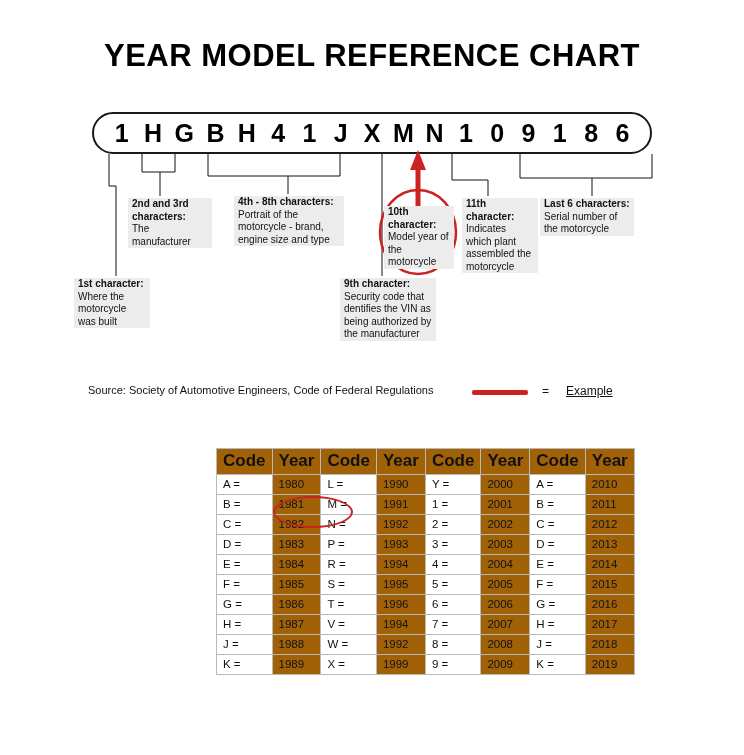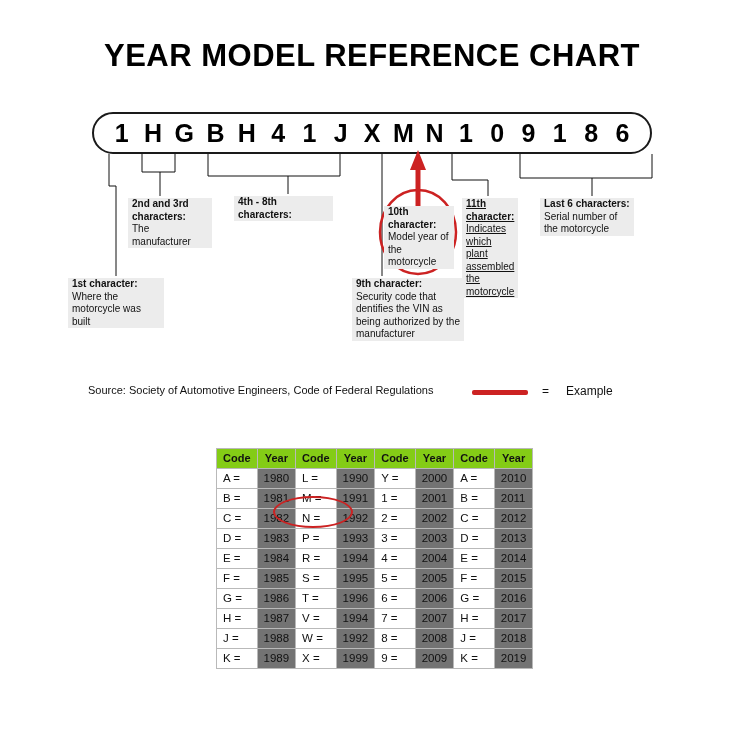"4th - 8th characters:" .c-4th { width: 99px -> 110px }
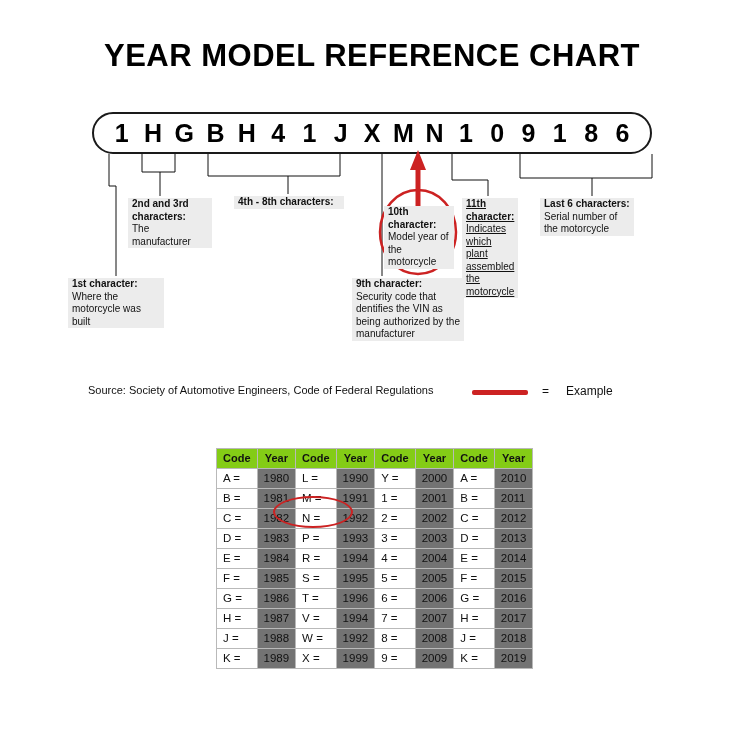"11th character:" .c-11th { text-decoration: underline -> none; width: 56px -> 76px }
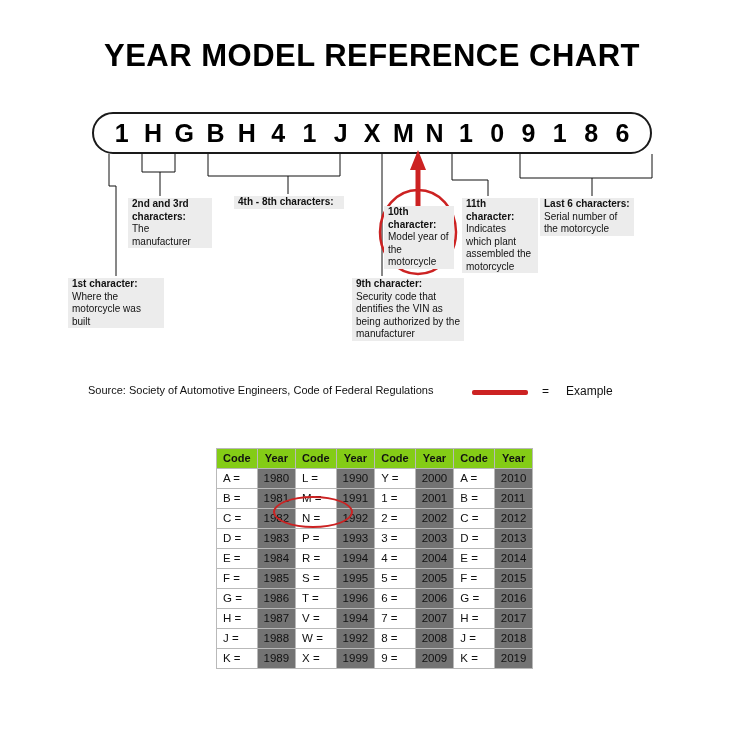"Portrait of the motorcycle -" span { html: none -> <span>Portrait of the motorcycle - brand, engine size and type</span> }
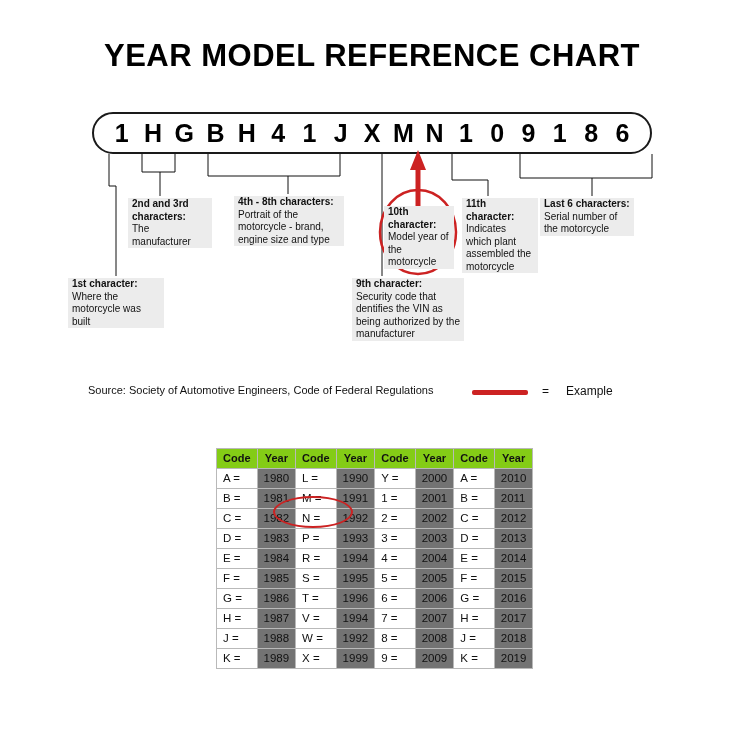"1st character:" .c-1st { left: 68px -> 74px; width: 96px -> 76px }
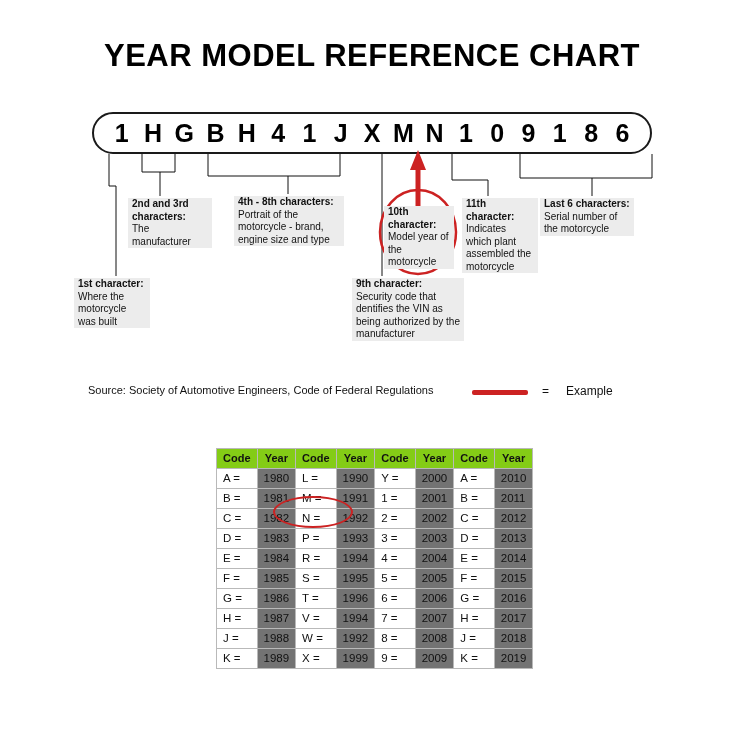"9th character: Security code that" .c-9th { left: 352px -> 340px; width: 112px -> 96px }
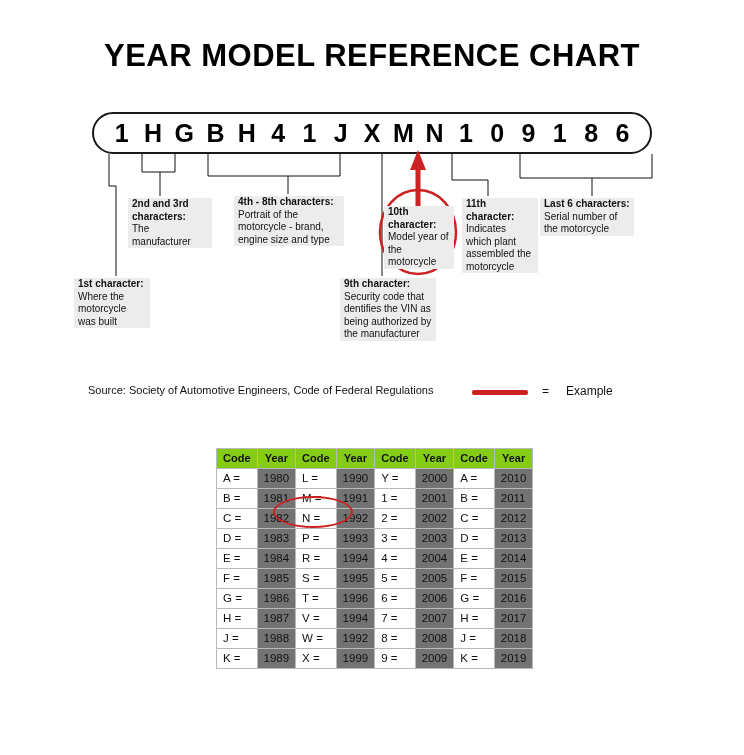"Example" .example-label { text-decoration: none -> underline }
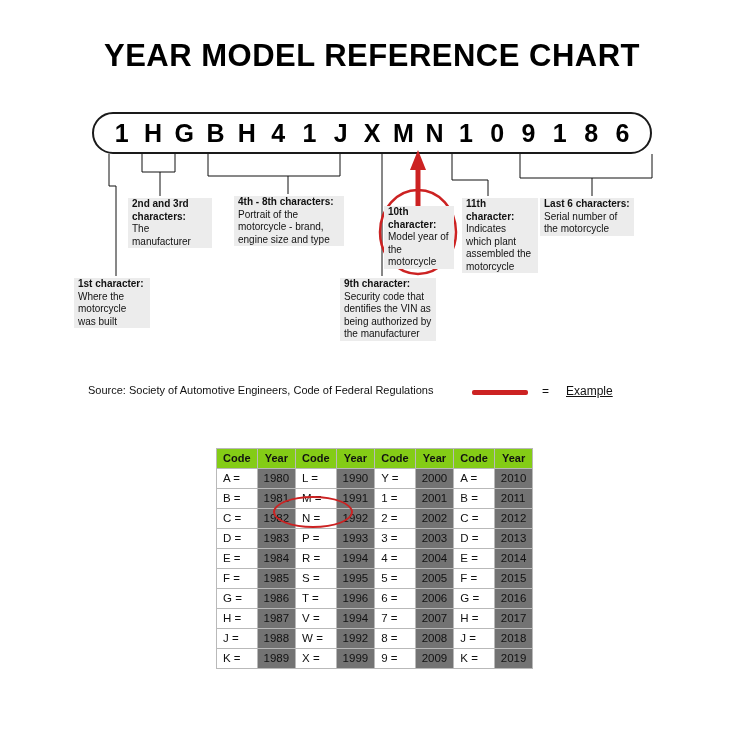"Code" table.code-table th { background: #84cc16 -> #a16207; font-size: 11px -> 17px }
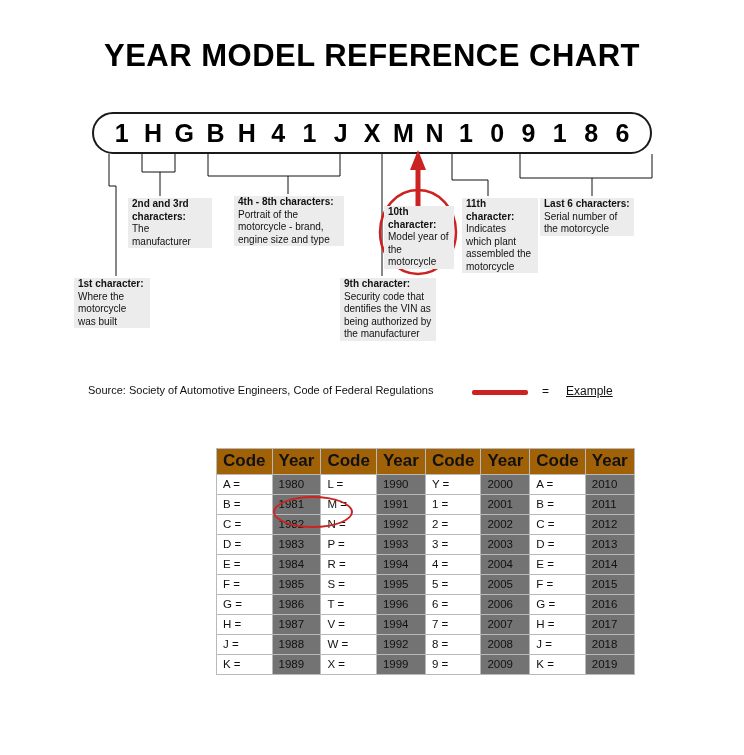"1980" table.code-table td.year { background: #737373 -> #a16207 }
